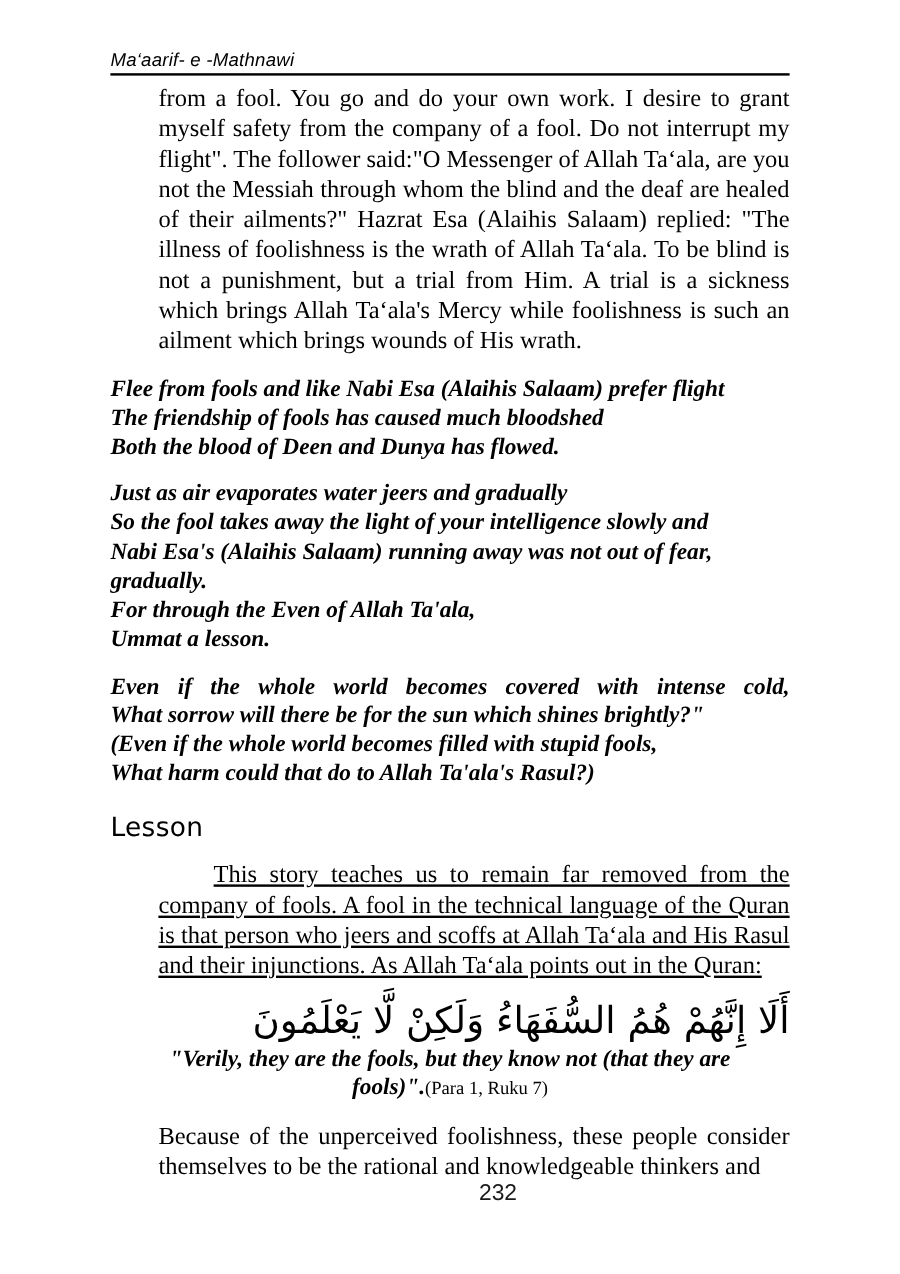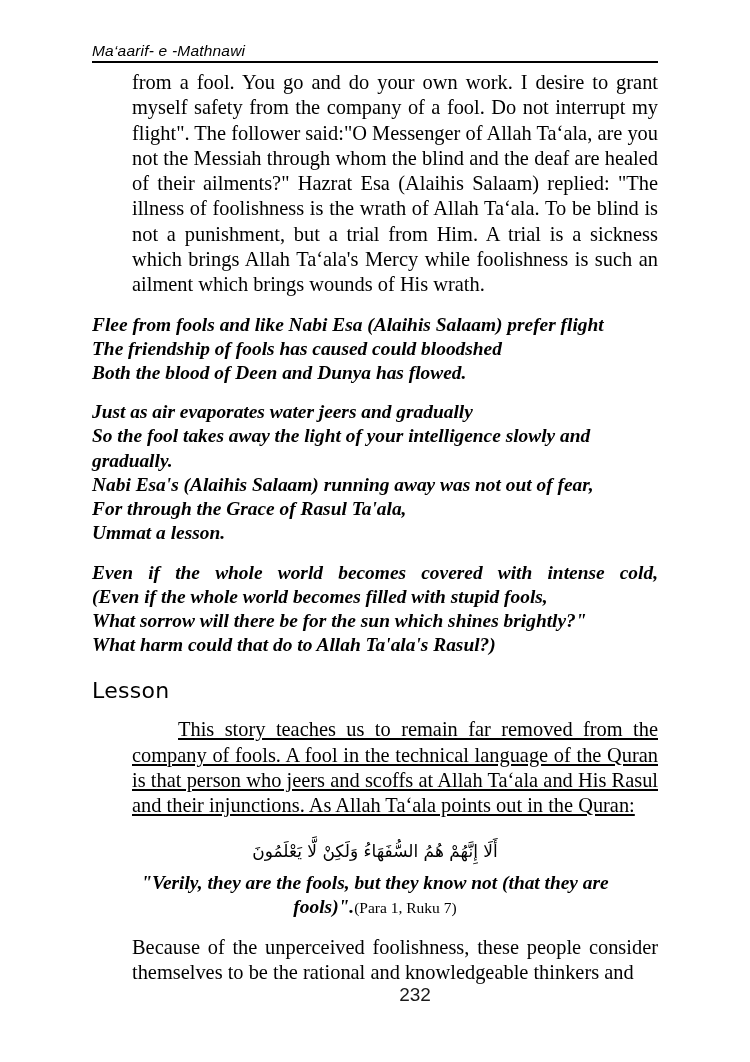"The friendship of fools has" span.vline { text: could -> much }
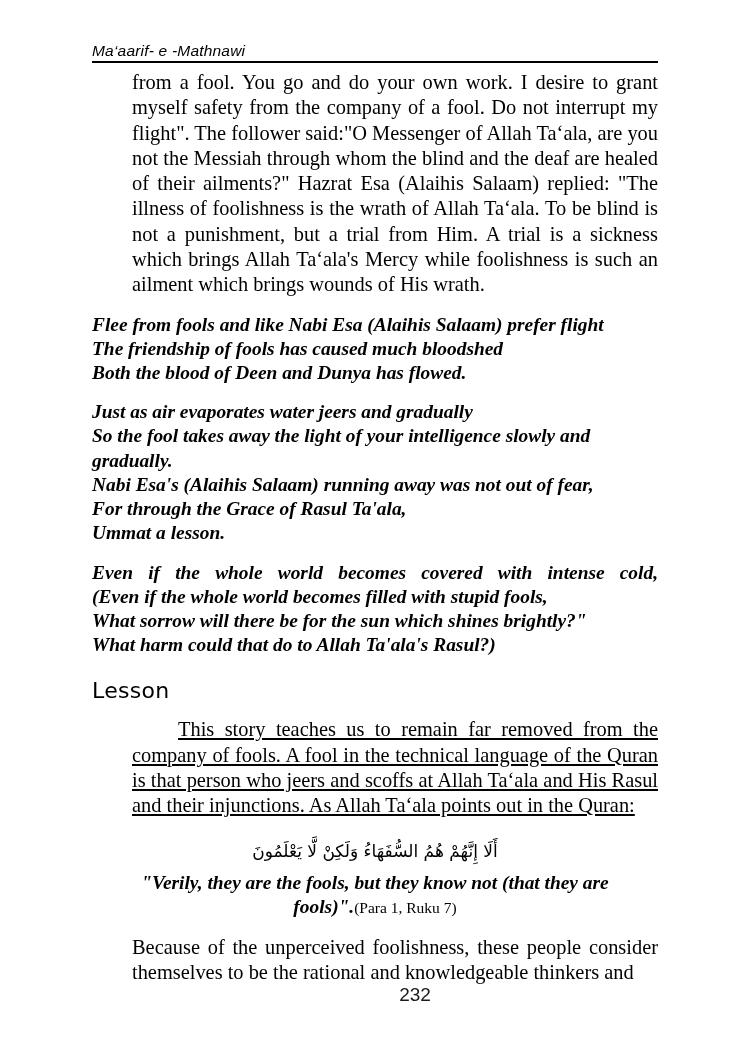"gradually." span.vline { order: before "Nabi Esa's (Alaihis Salaam) running" -> after "Nabi Esa's (Alaihis Salaam) running" }
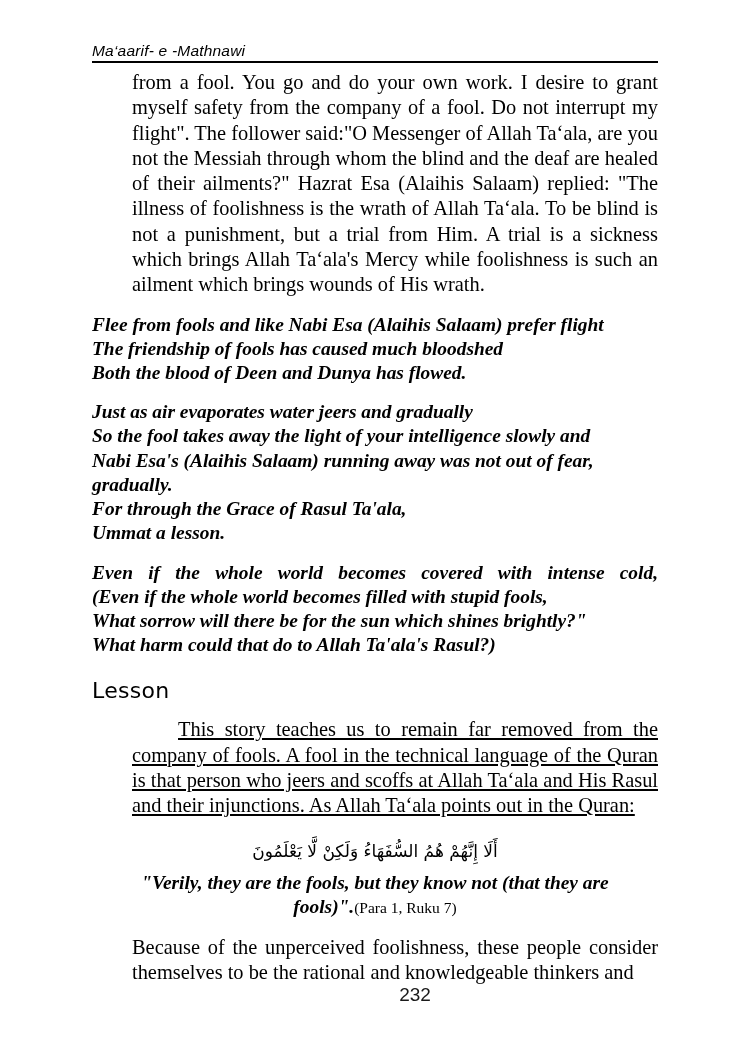"For through the Grace of" span.vline { text: Grace of Rasul -> Even of Allah }
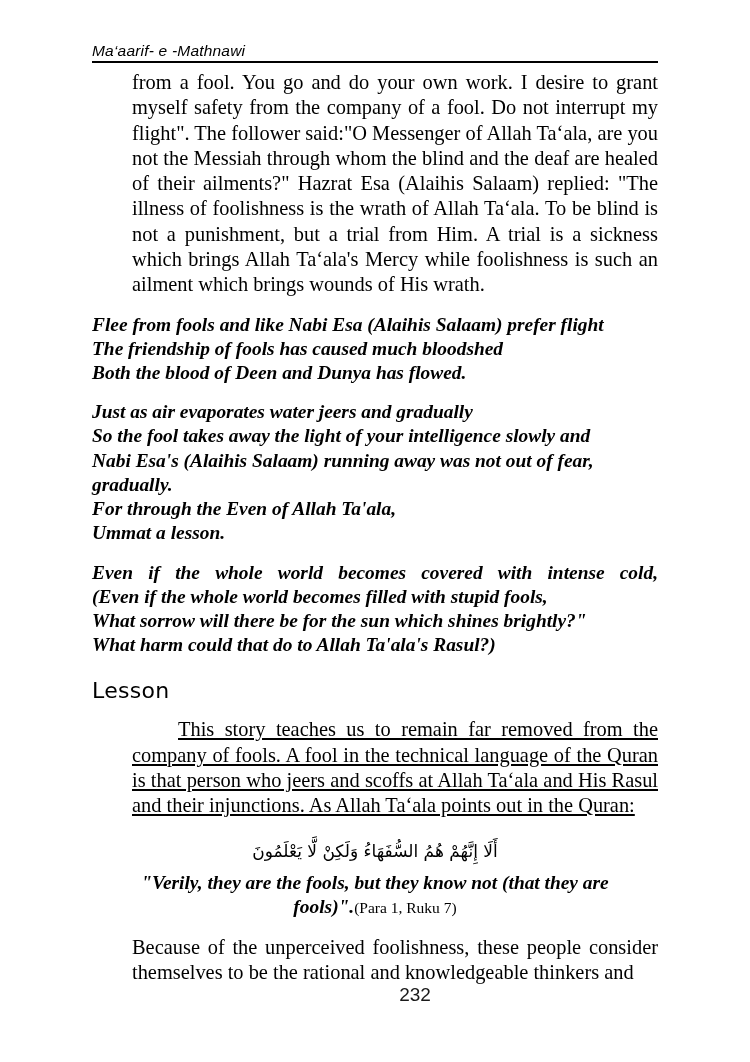"(Even if the whole world" span.vline { order: before "What sorrow will there be" -> after "What sorrow will there be" }
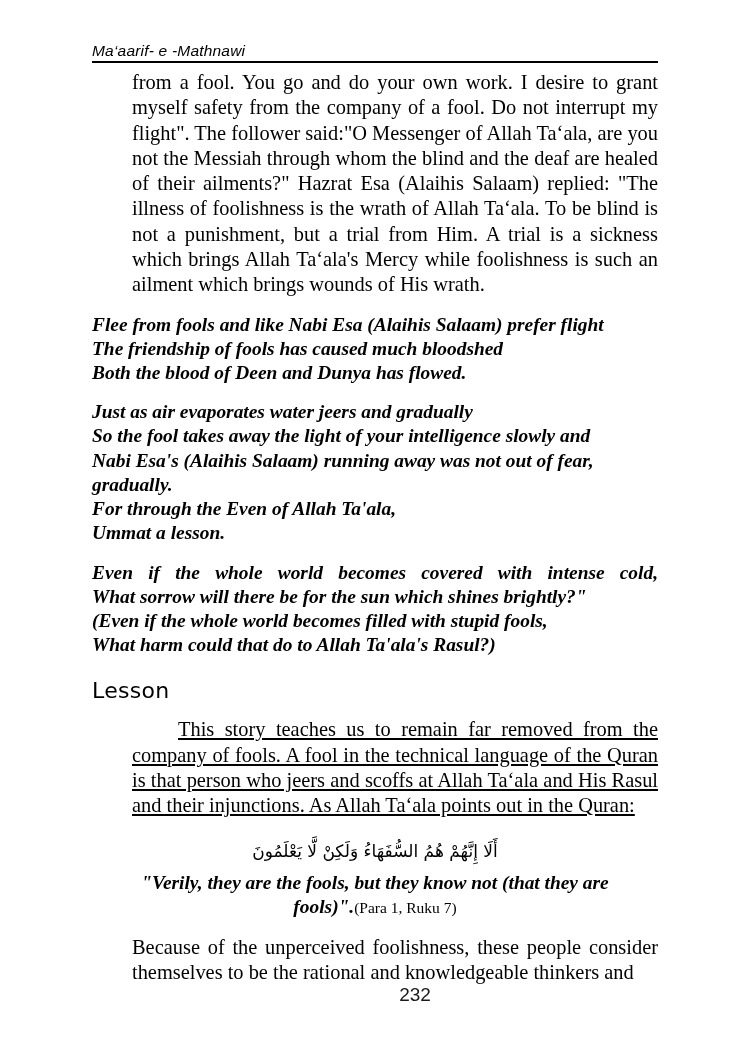"أَلَا إِنَّهُمْ هُمُ السُّفَهَاءُ" .ayah { font-size: 17px -> 31px; text-align: center -> right }
